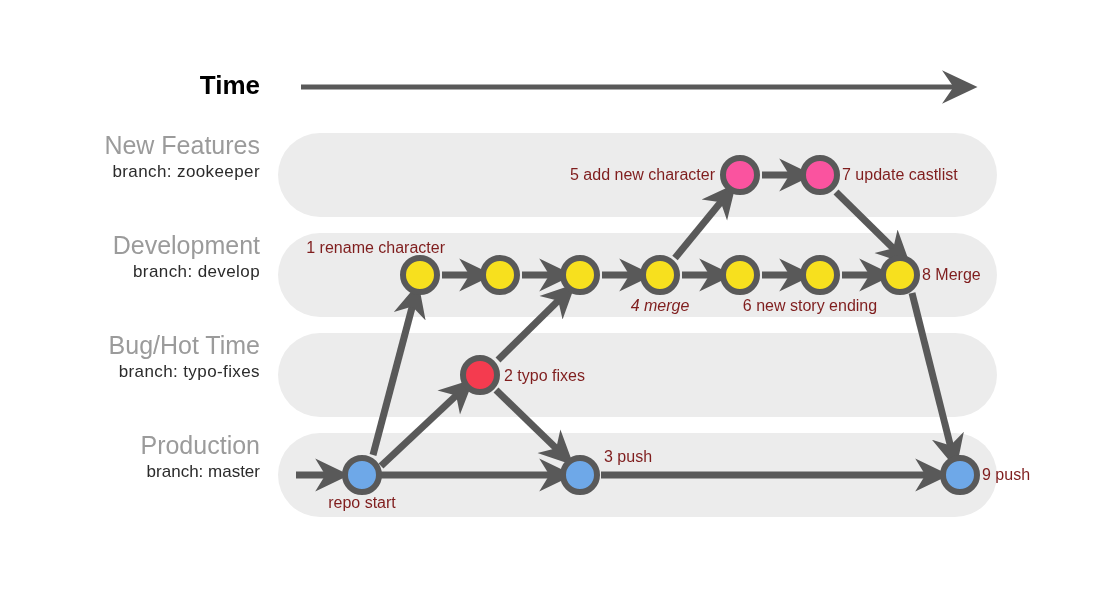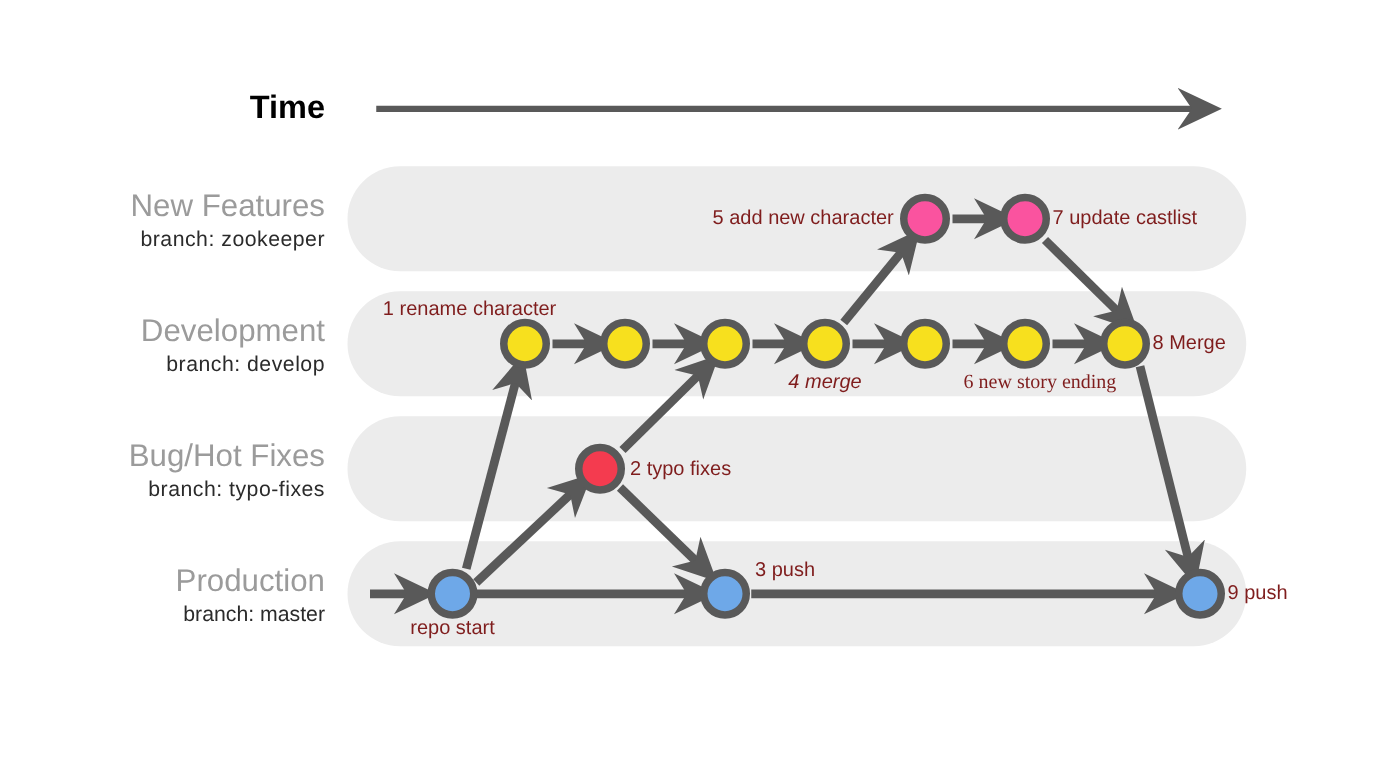"New Features" .row-label { margin-top: 20px -> none }
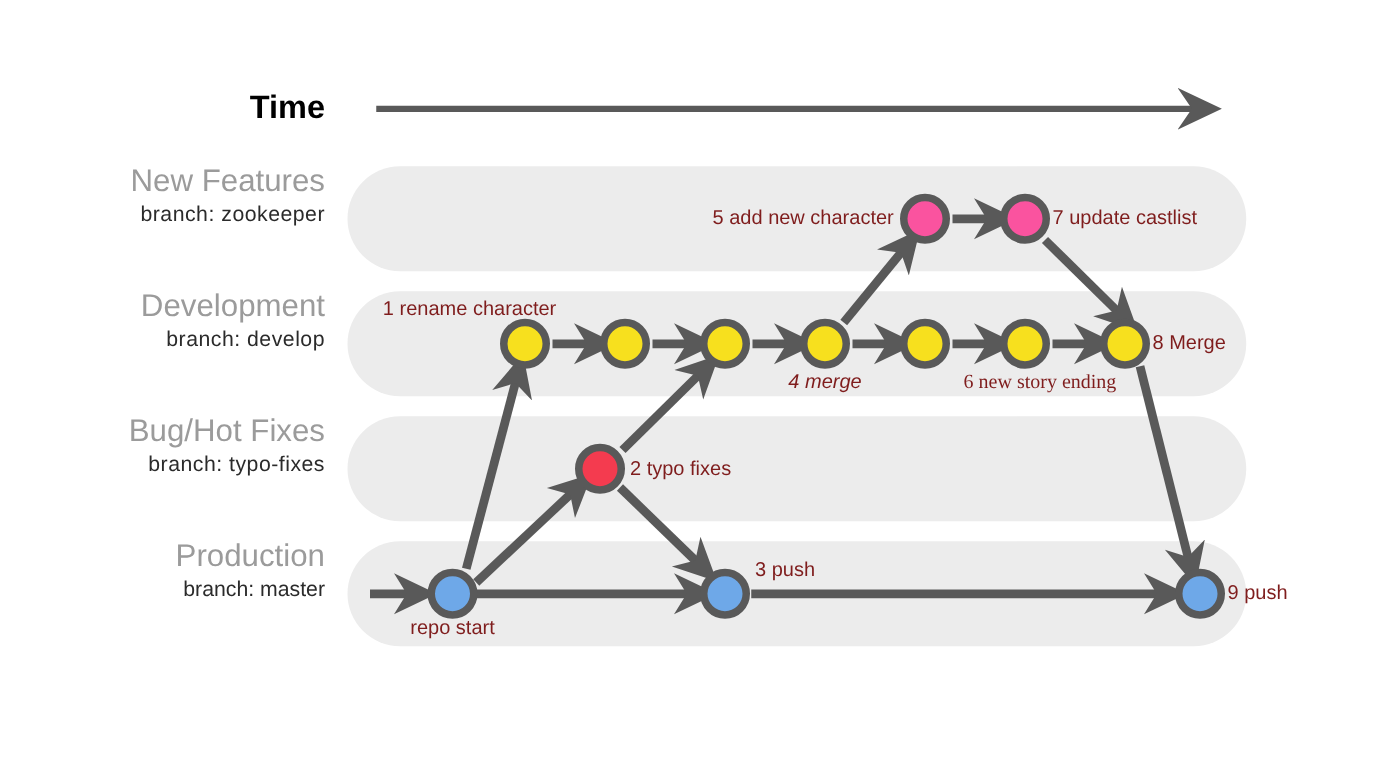"6 new story ending" div.node-caption { font-family: Liberation Serif, serif -> none; left: 727px -> 705px }
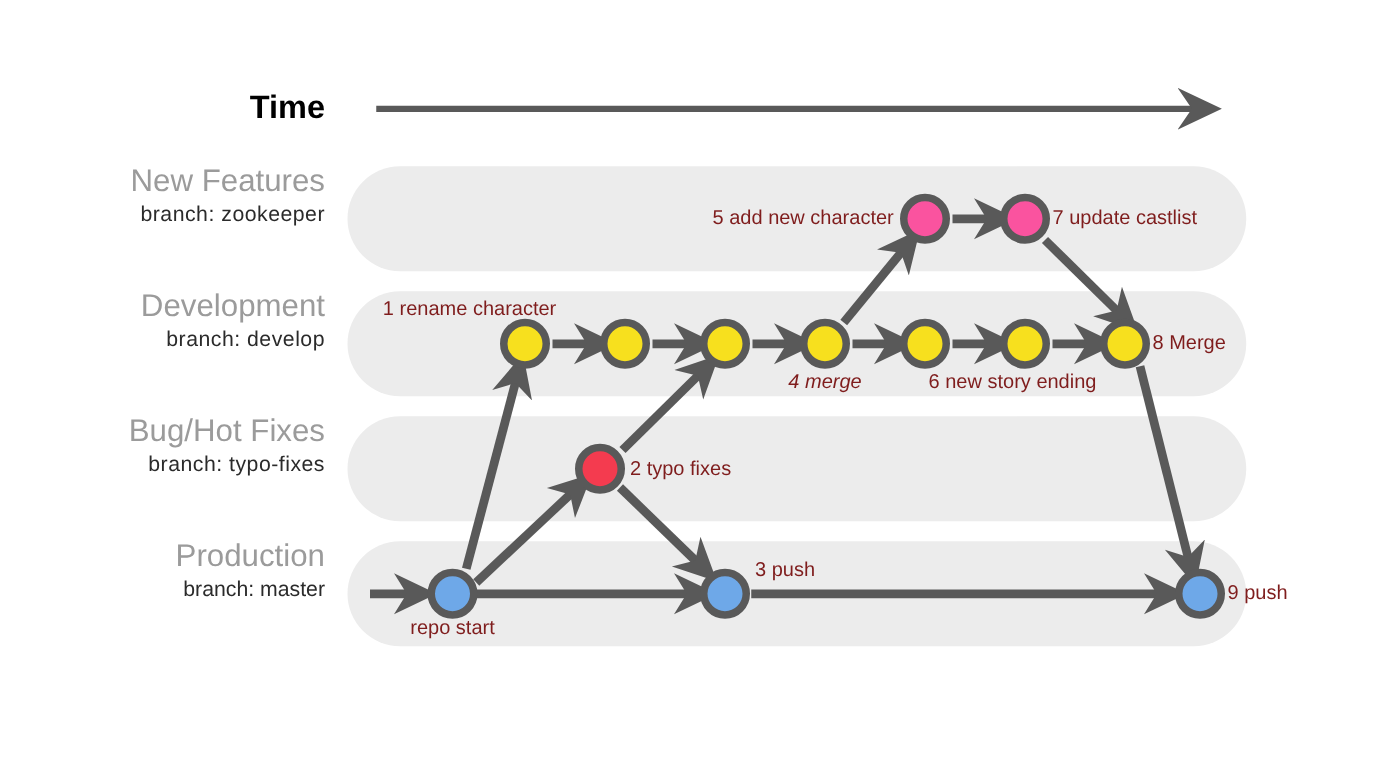"Bug/Hot Fixes" div.row-title { text: Fixes -> Time }
